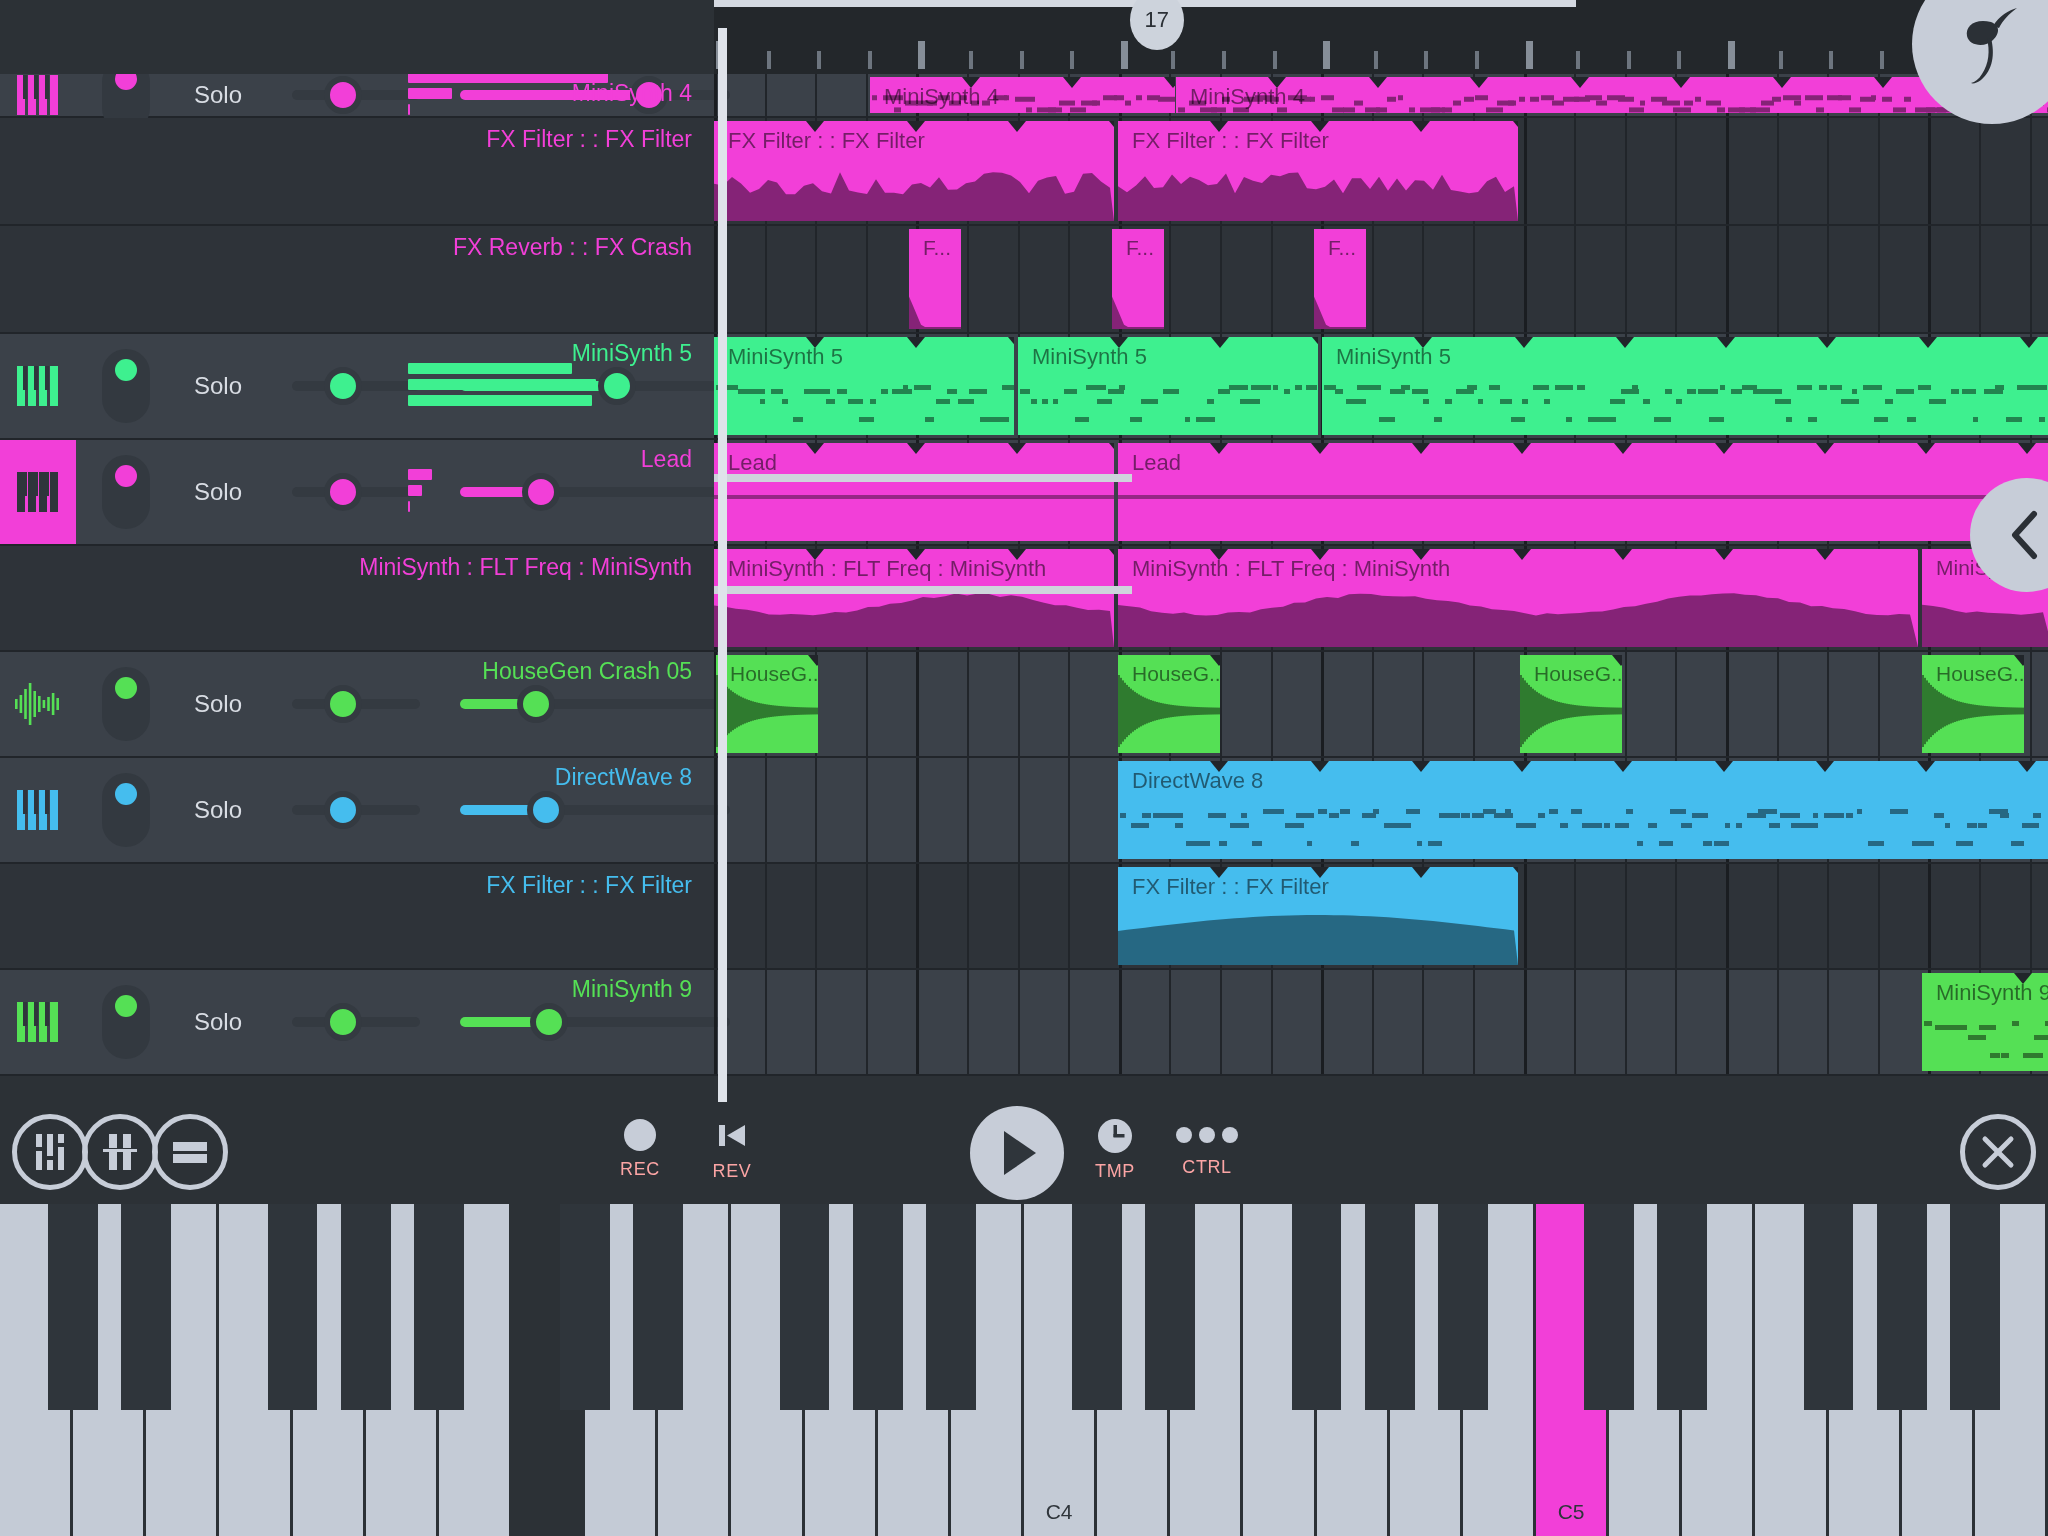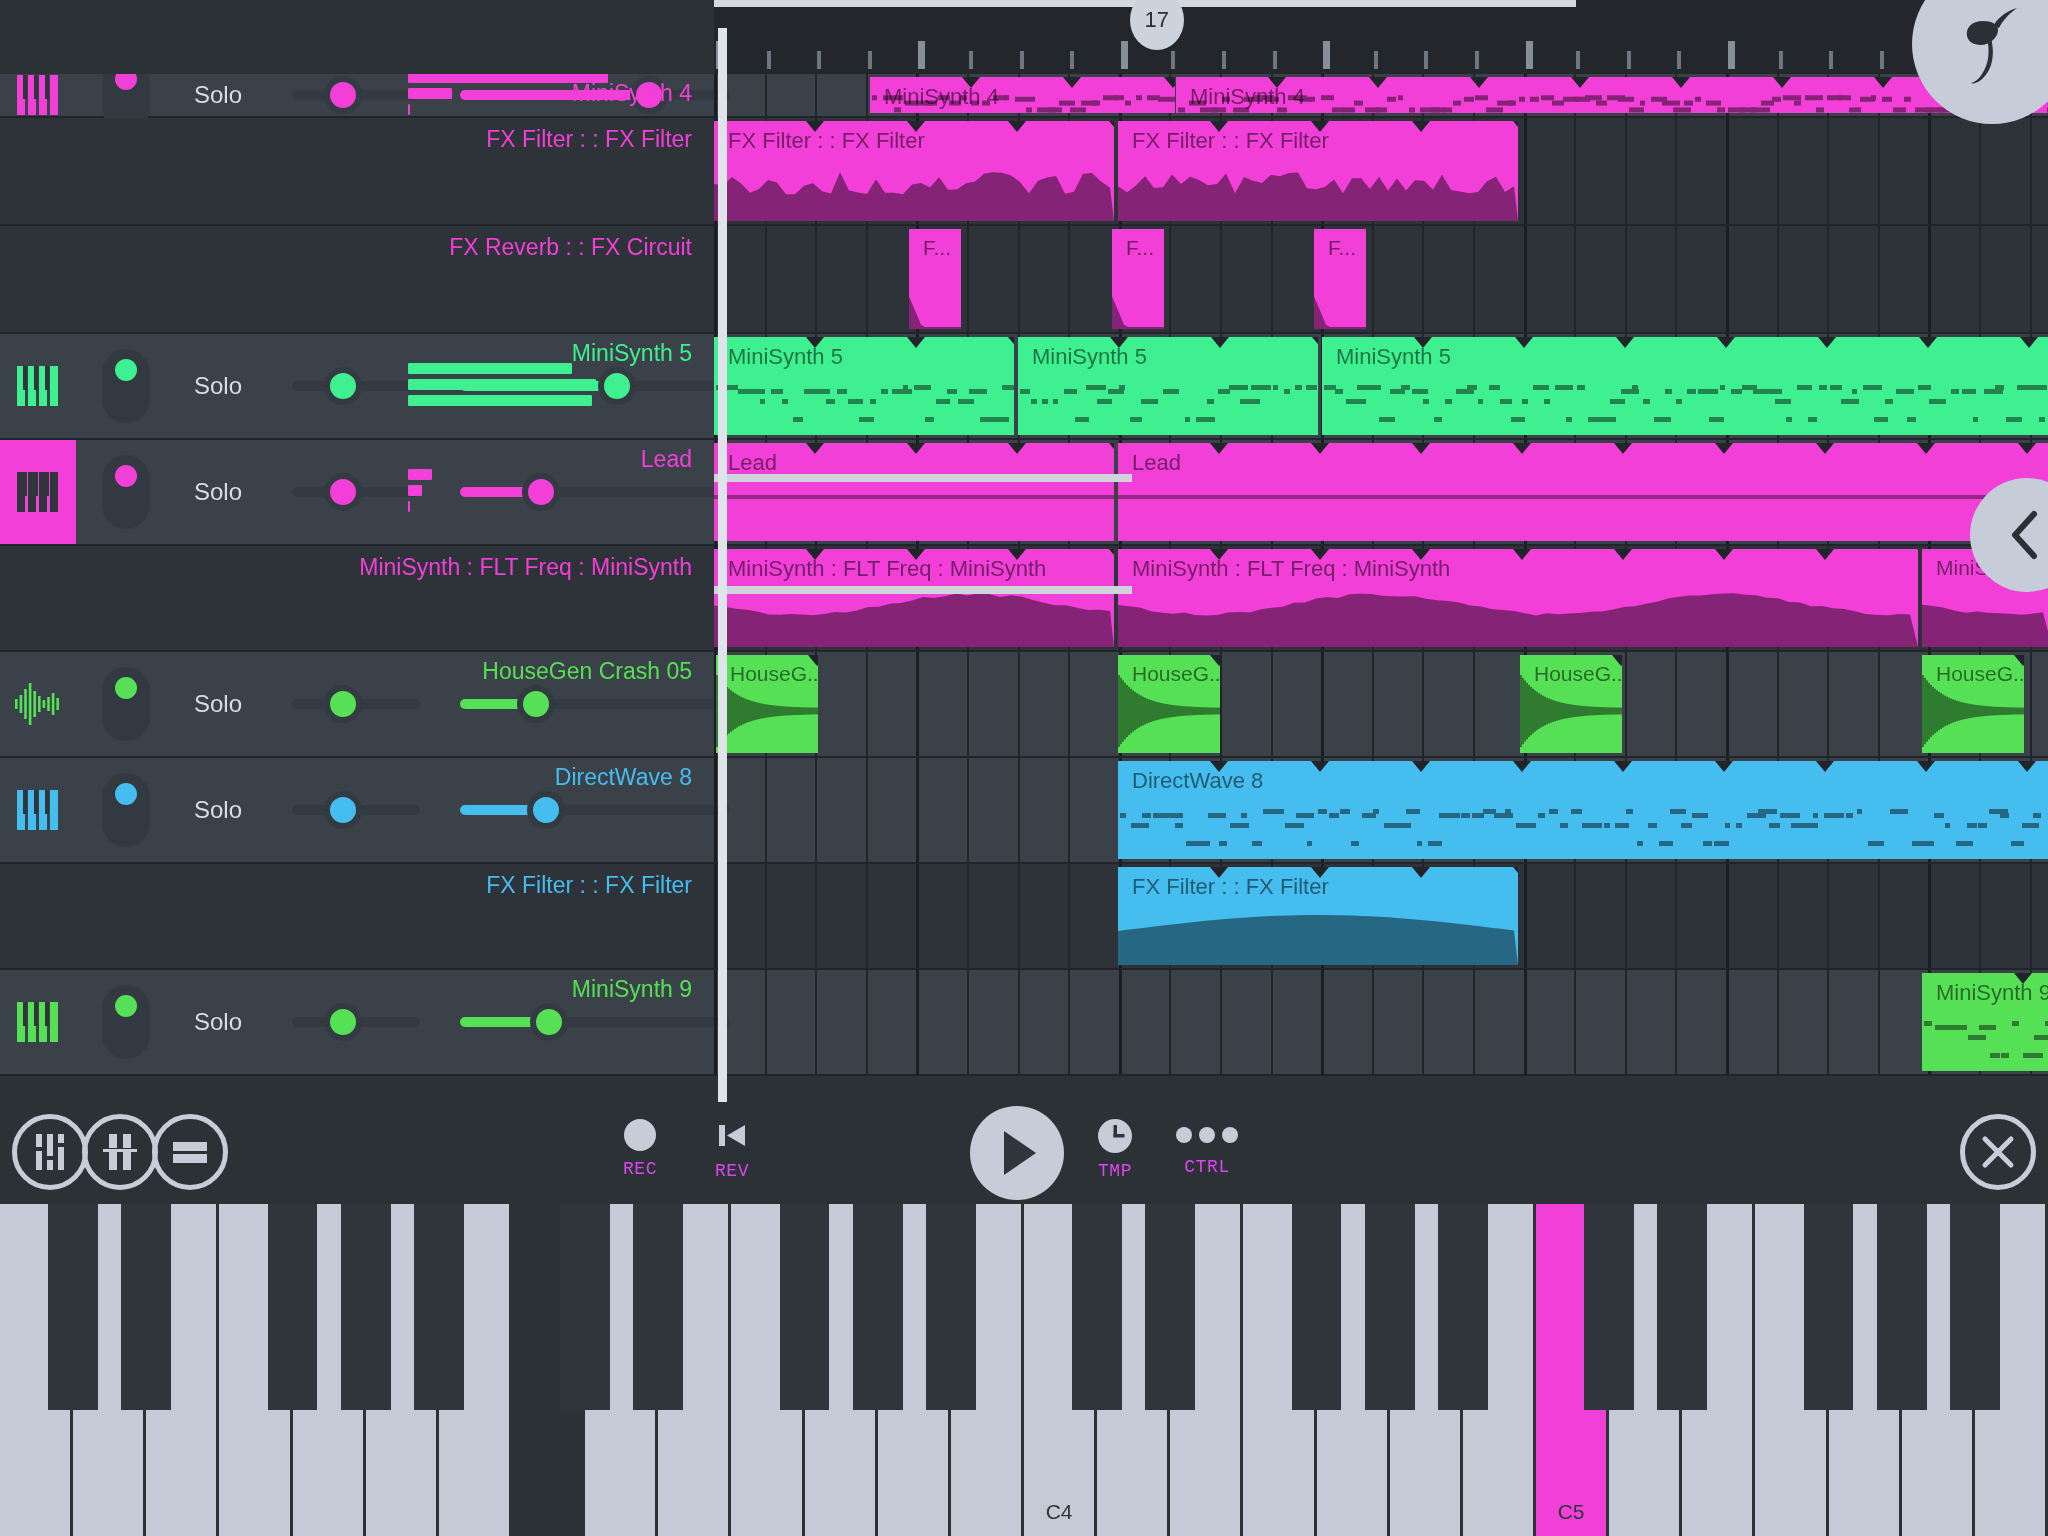"FX Reverb : : FX" div.auto-label { text: Circuit -> Crash }
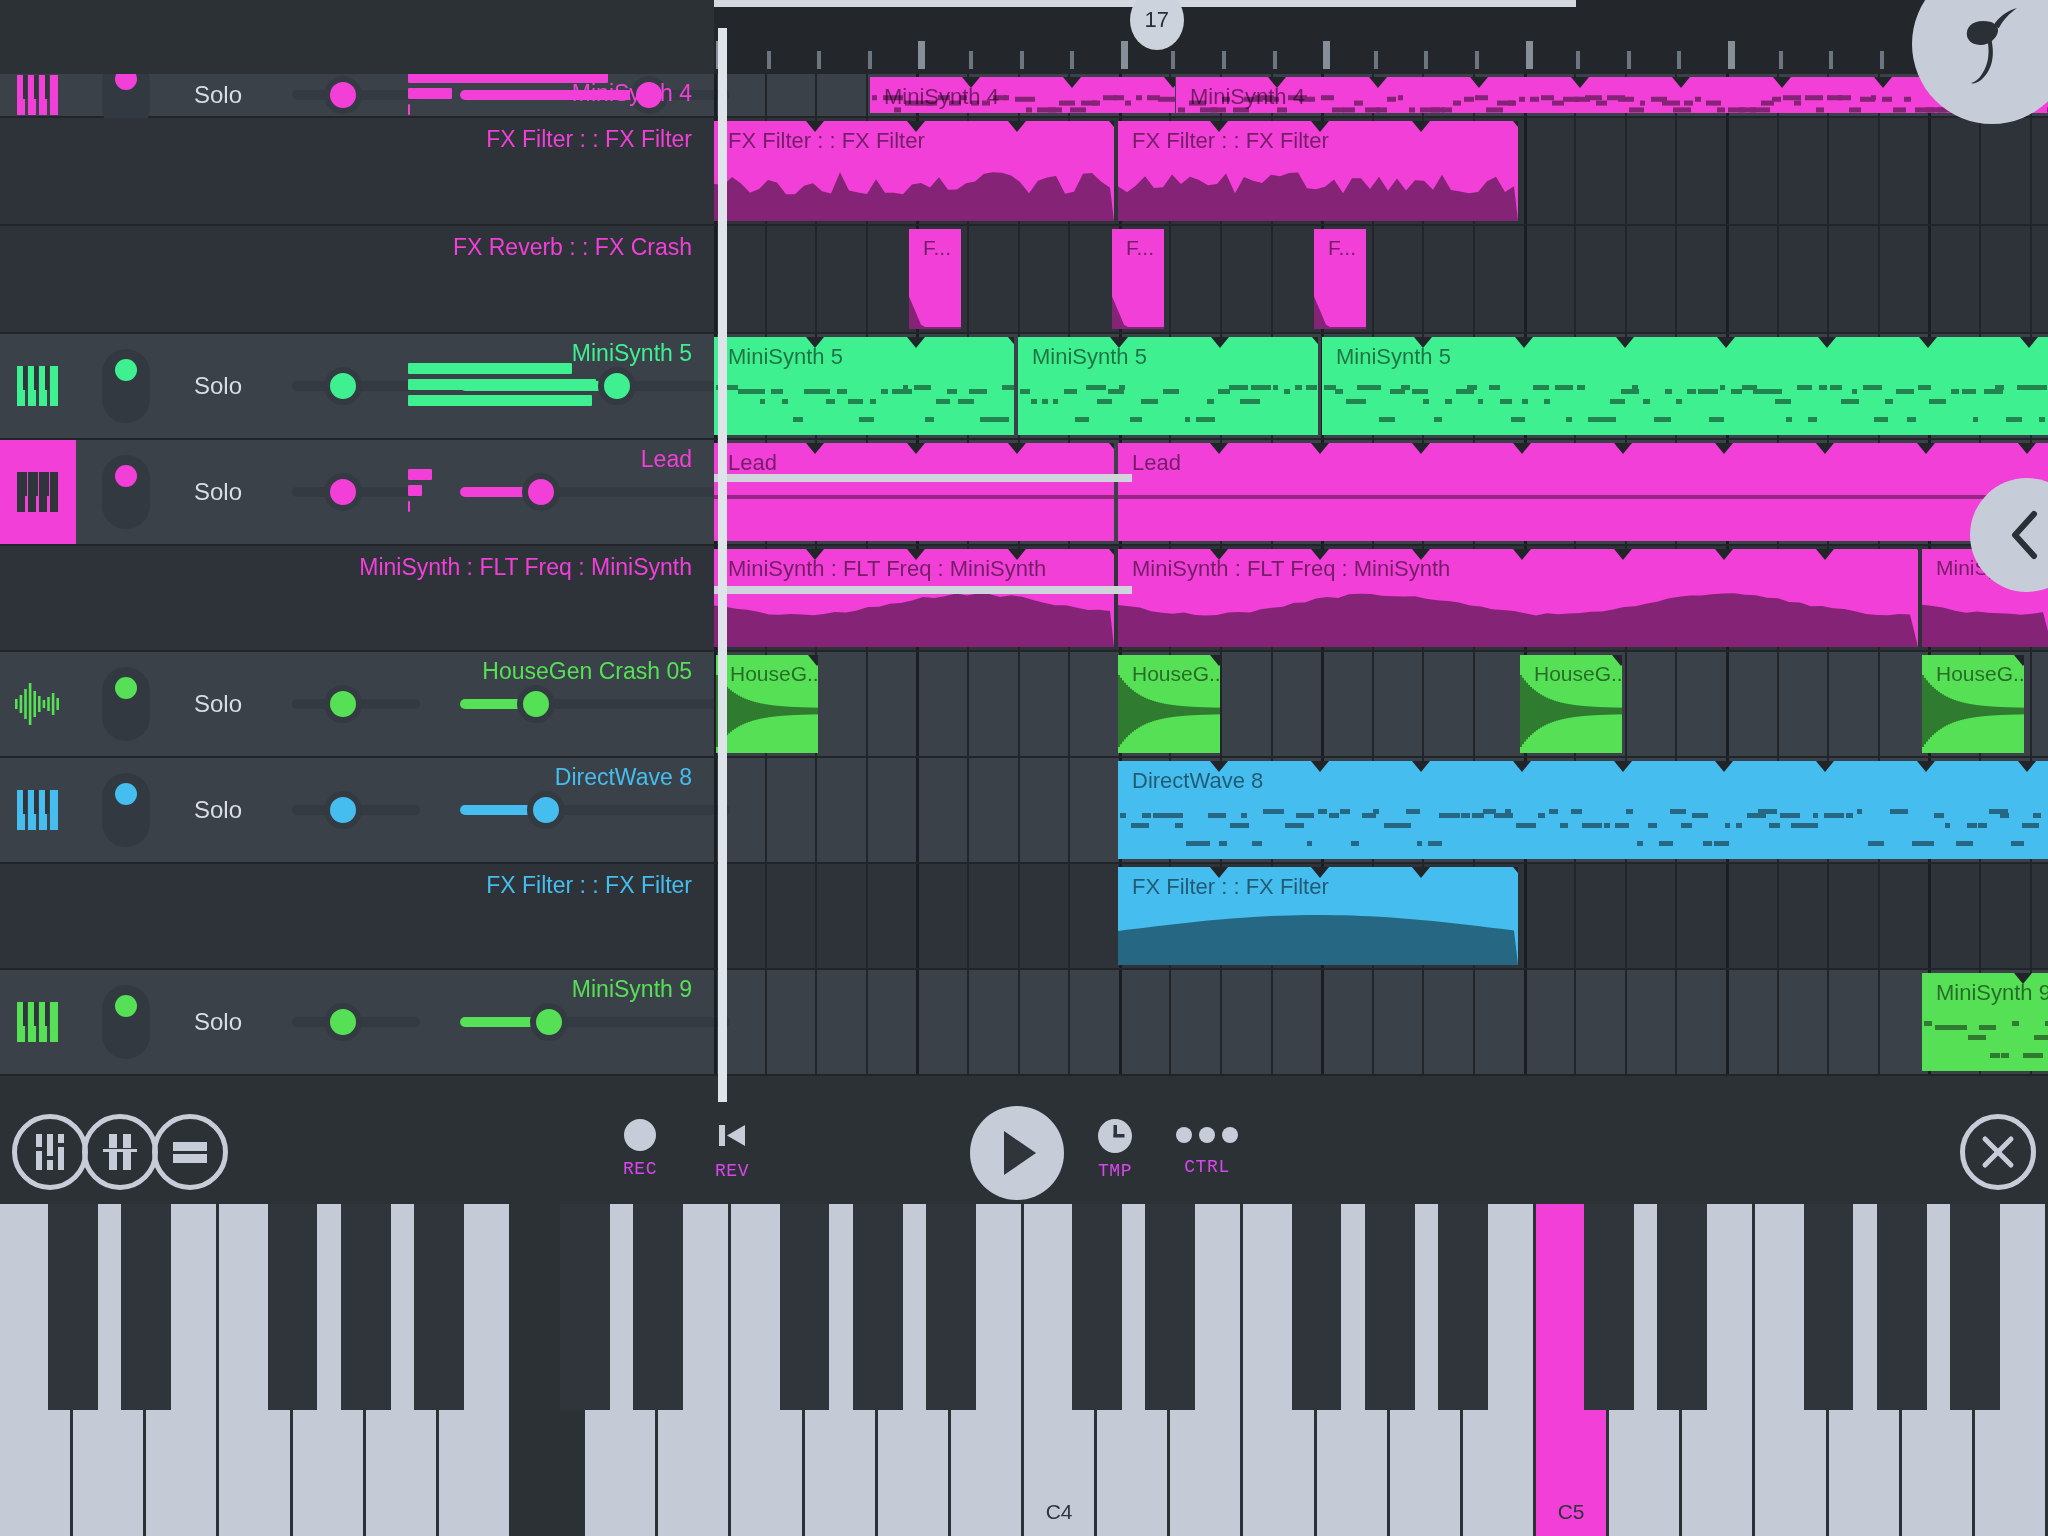"REC" .tp-lbl { color: #d946ef -> #fca5a5; font-family: Liberation Mono, monospace -> none }
